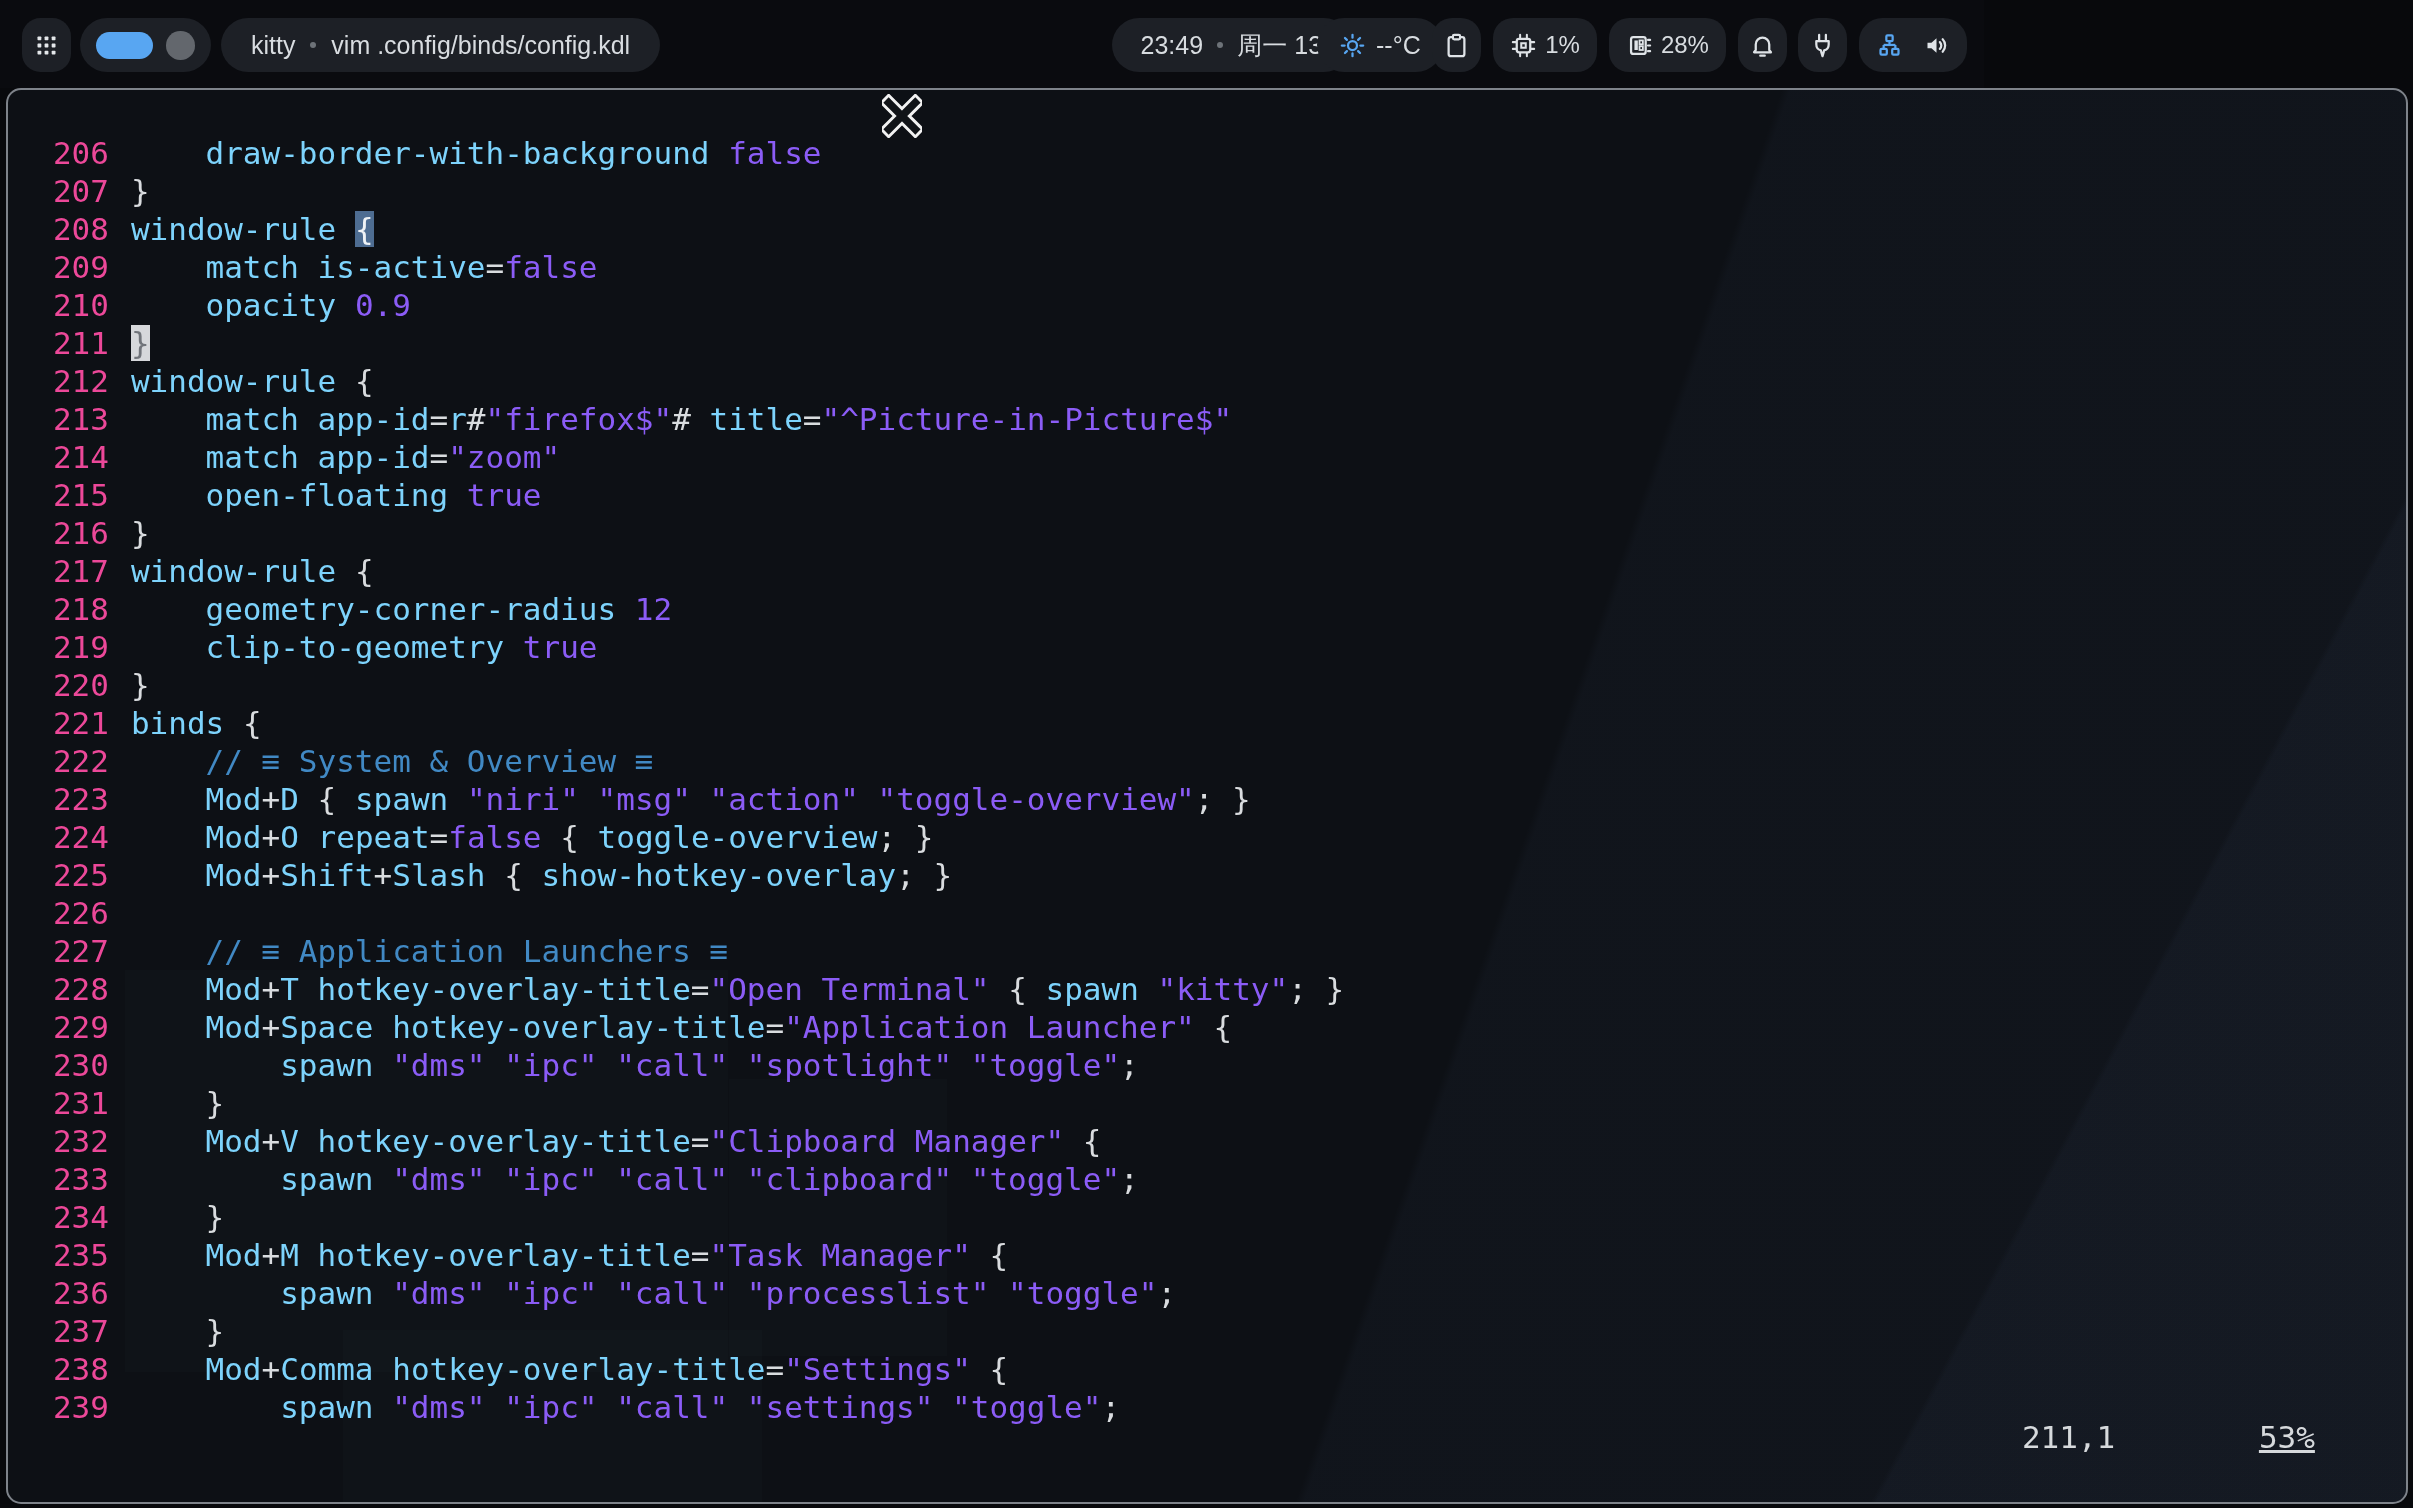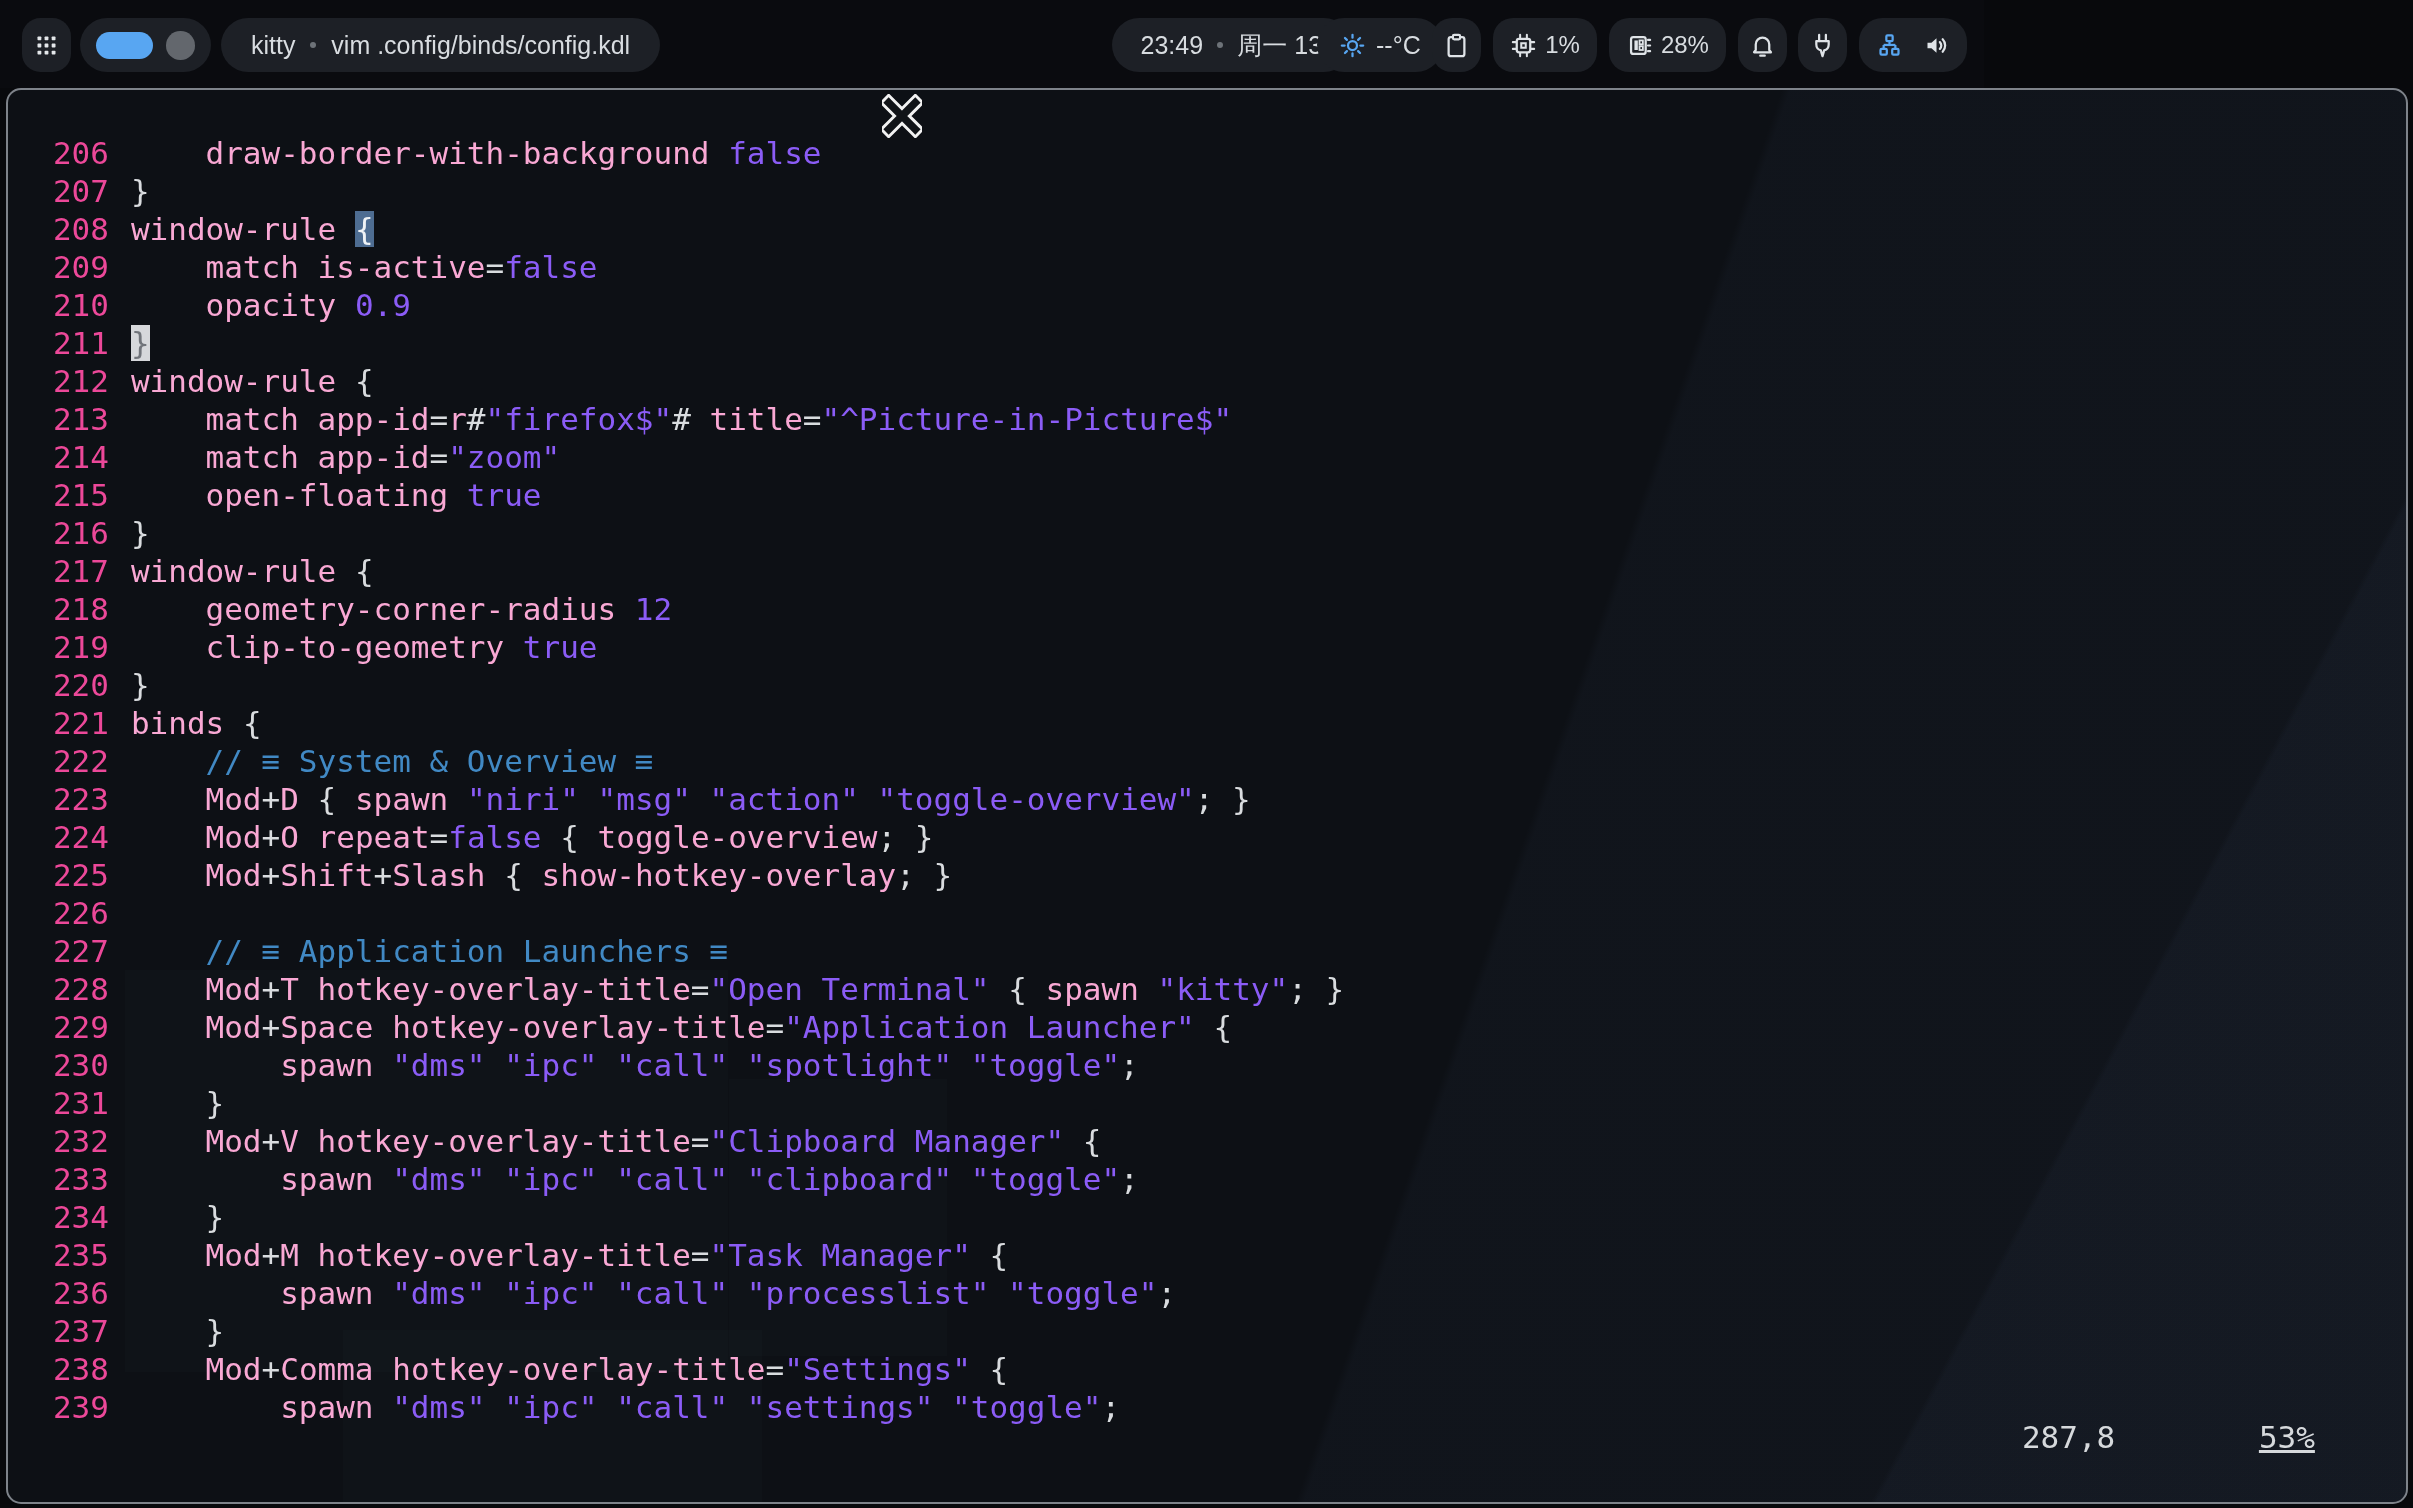"draw-border-with-background" .sg-k { color: #f9a8d4 -> #7dd3fc }
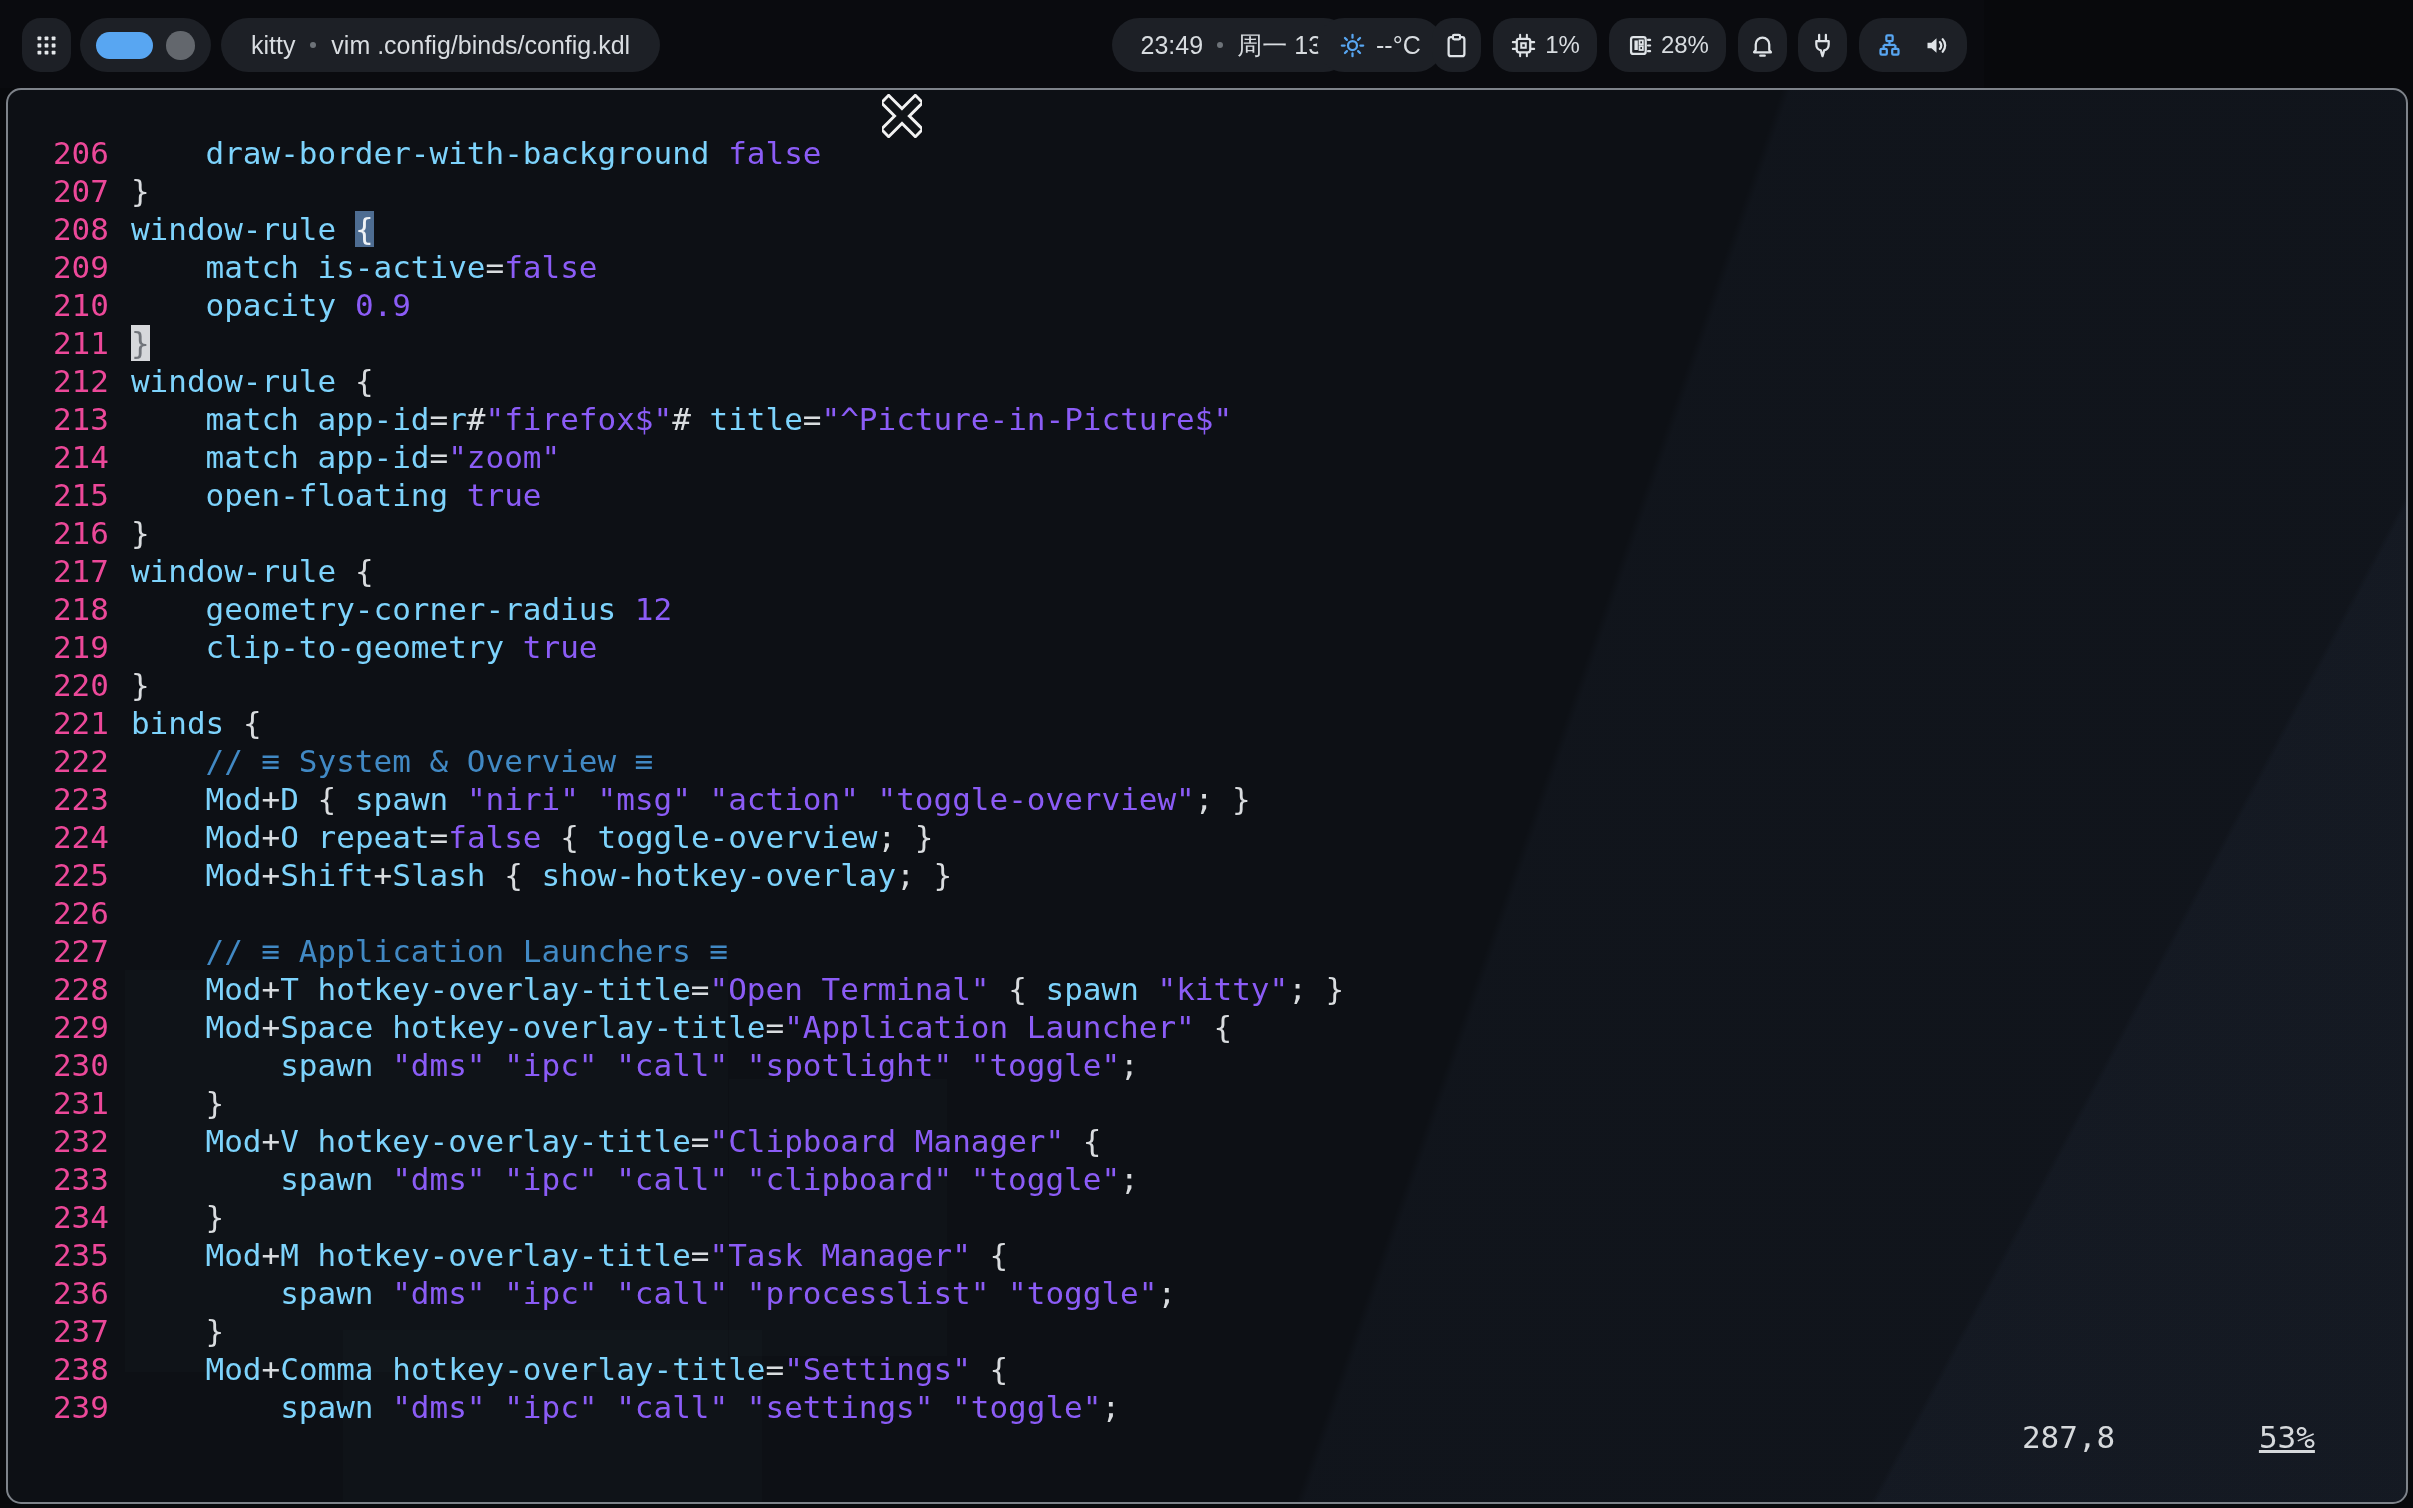"287,8" span.pos { text: 287,8 -> 211,1 }
